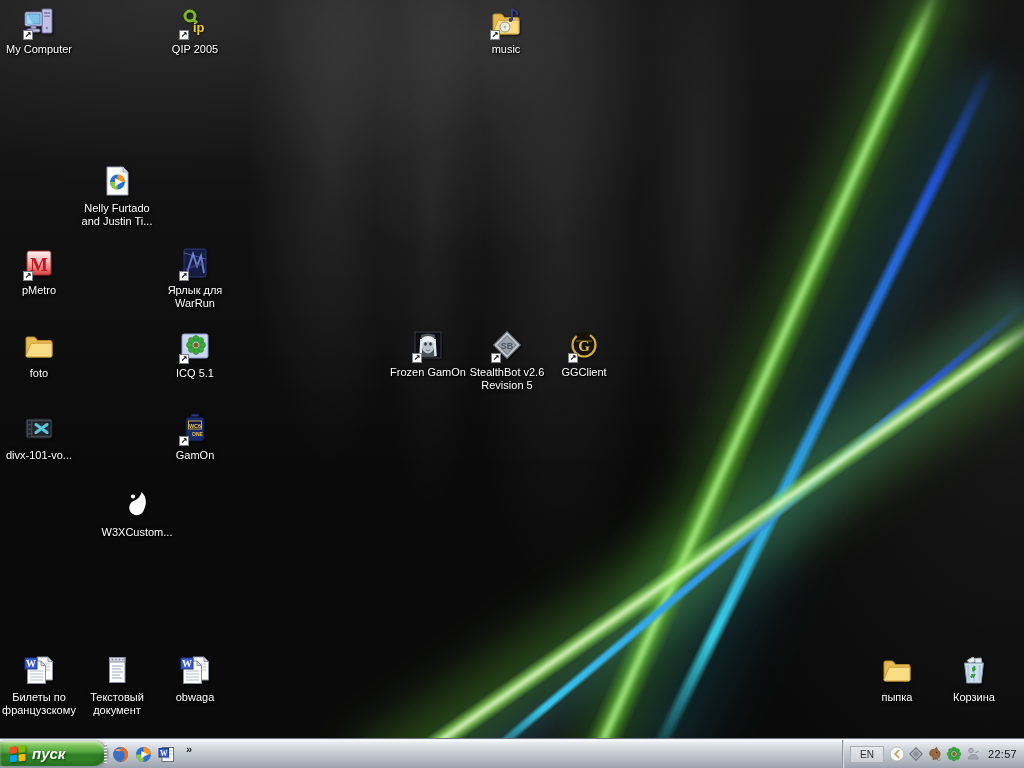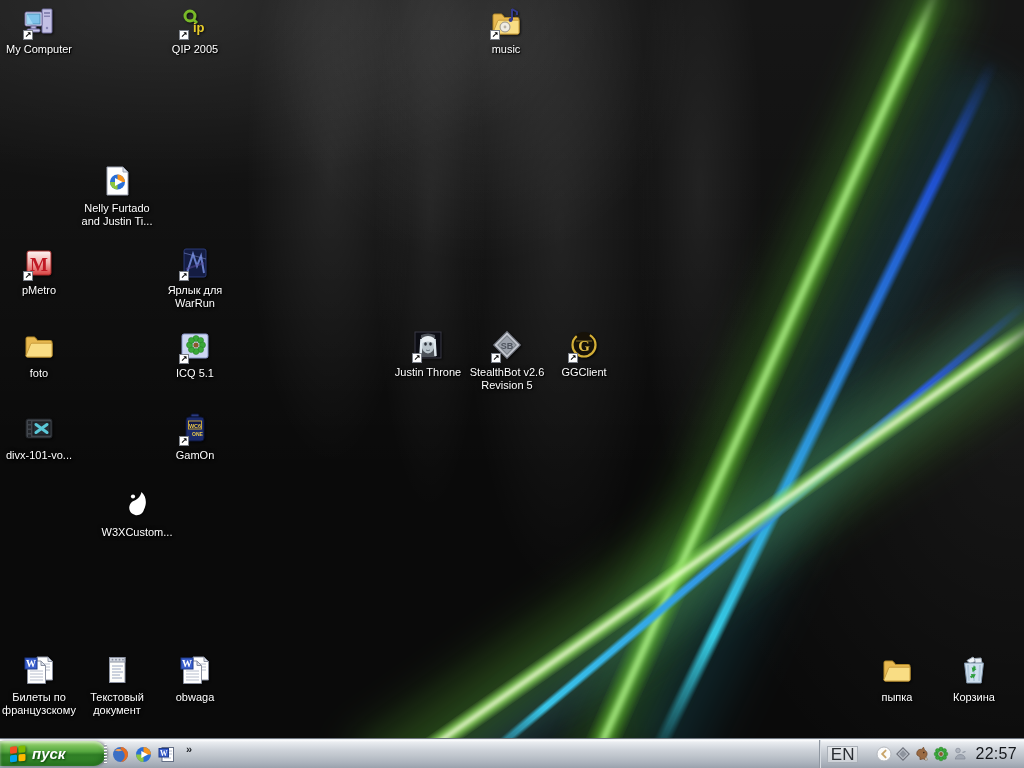"Justin Throne" div.icon-label { text: Justin Throne -> Frozen GamOn }
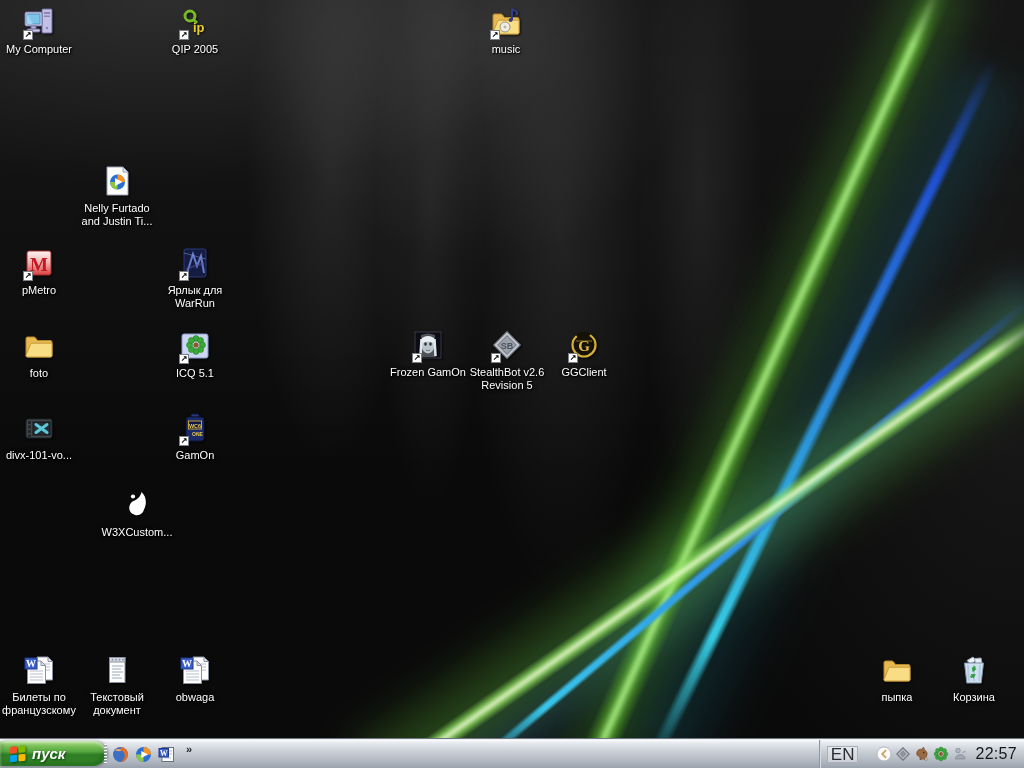"EN" .lang-box { font-size: 17px -> 10px; margin-right: 15px -> 2px; padding: 0 3px -> 0 9px }
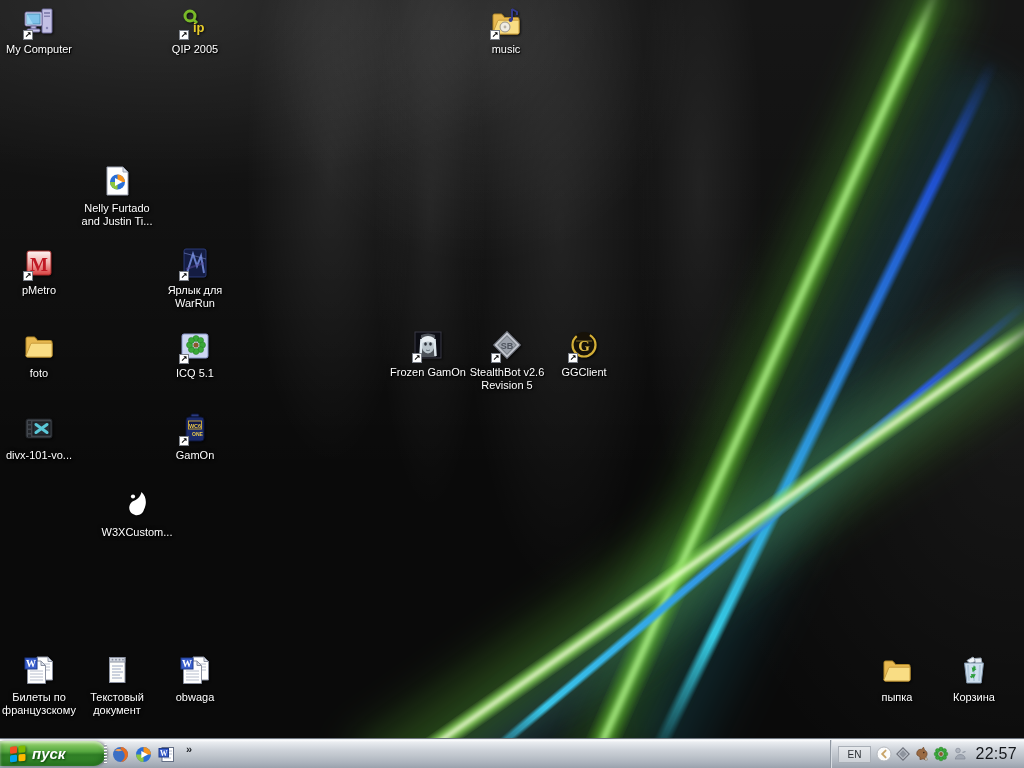"22:57" .clock { font-size: 16px -> 11px }
